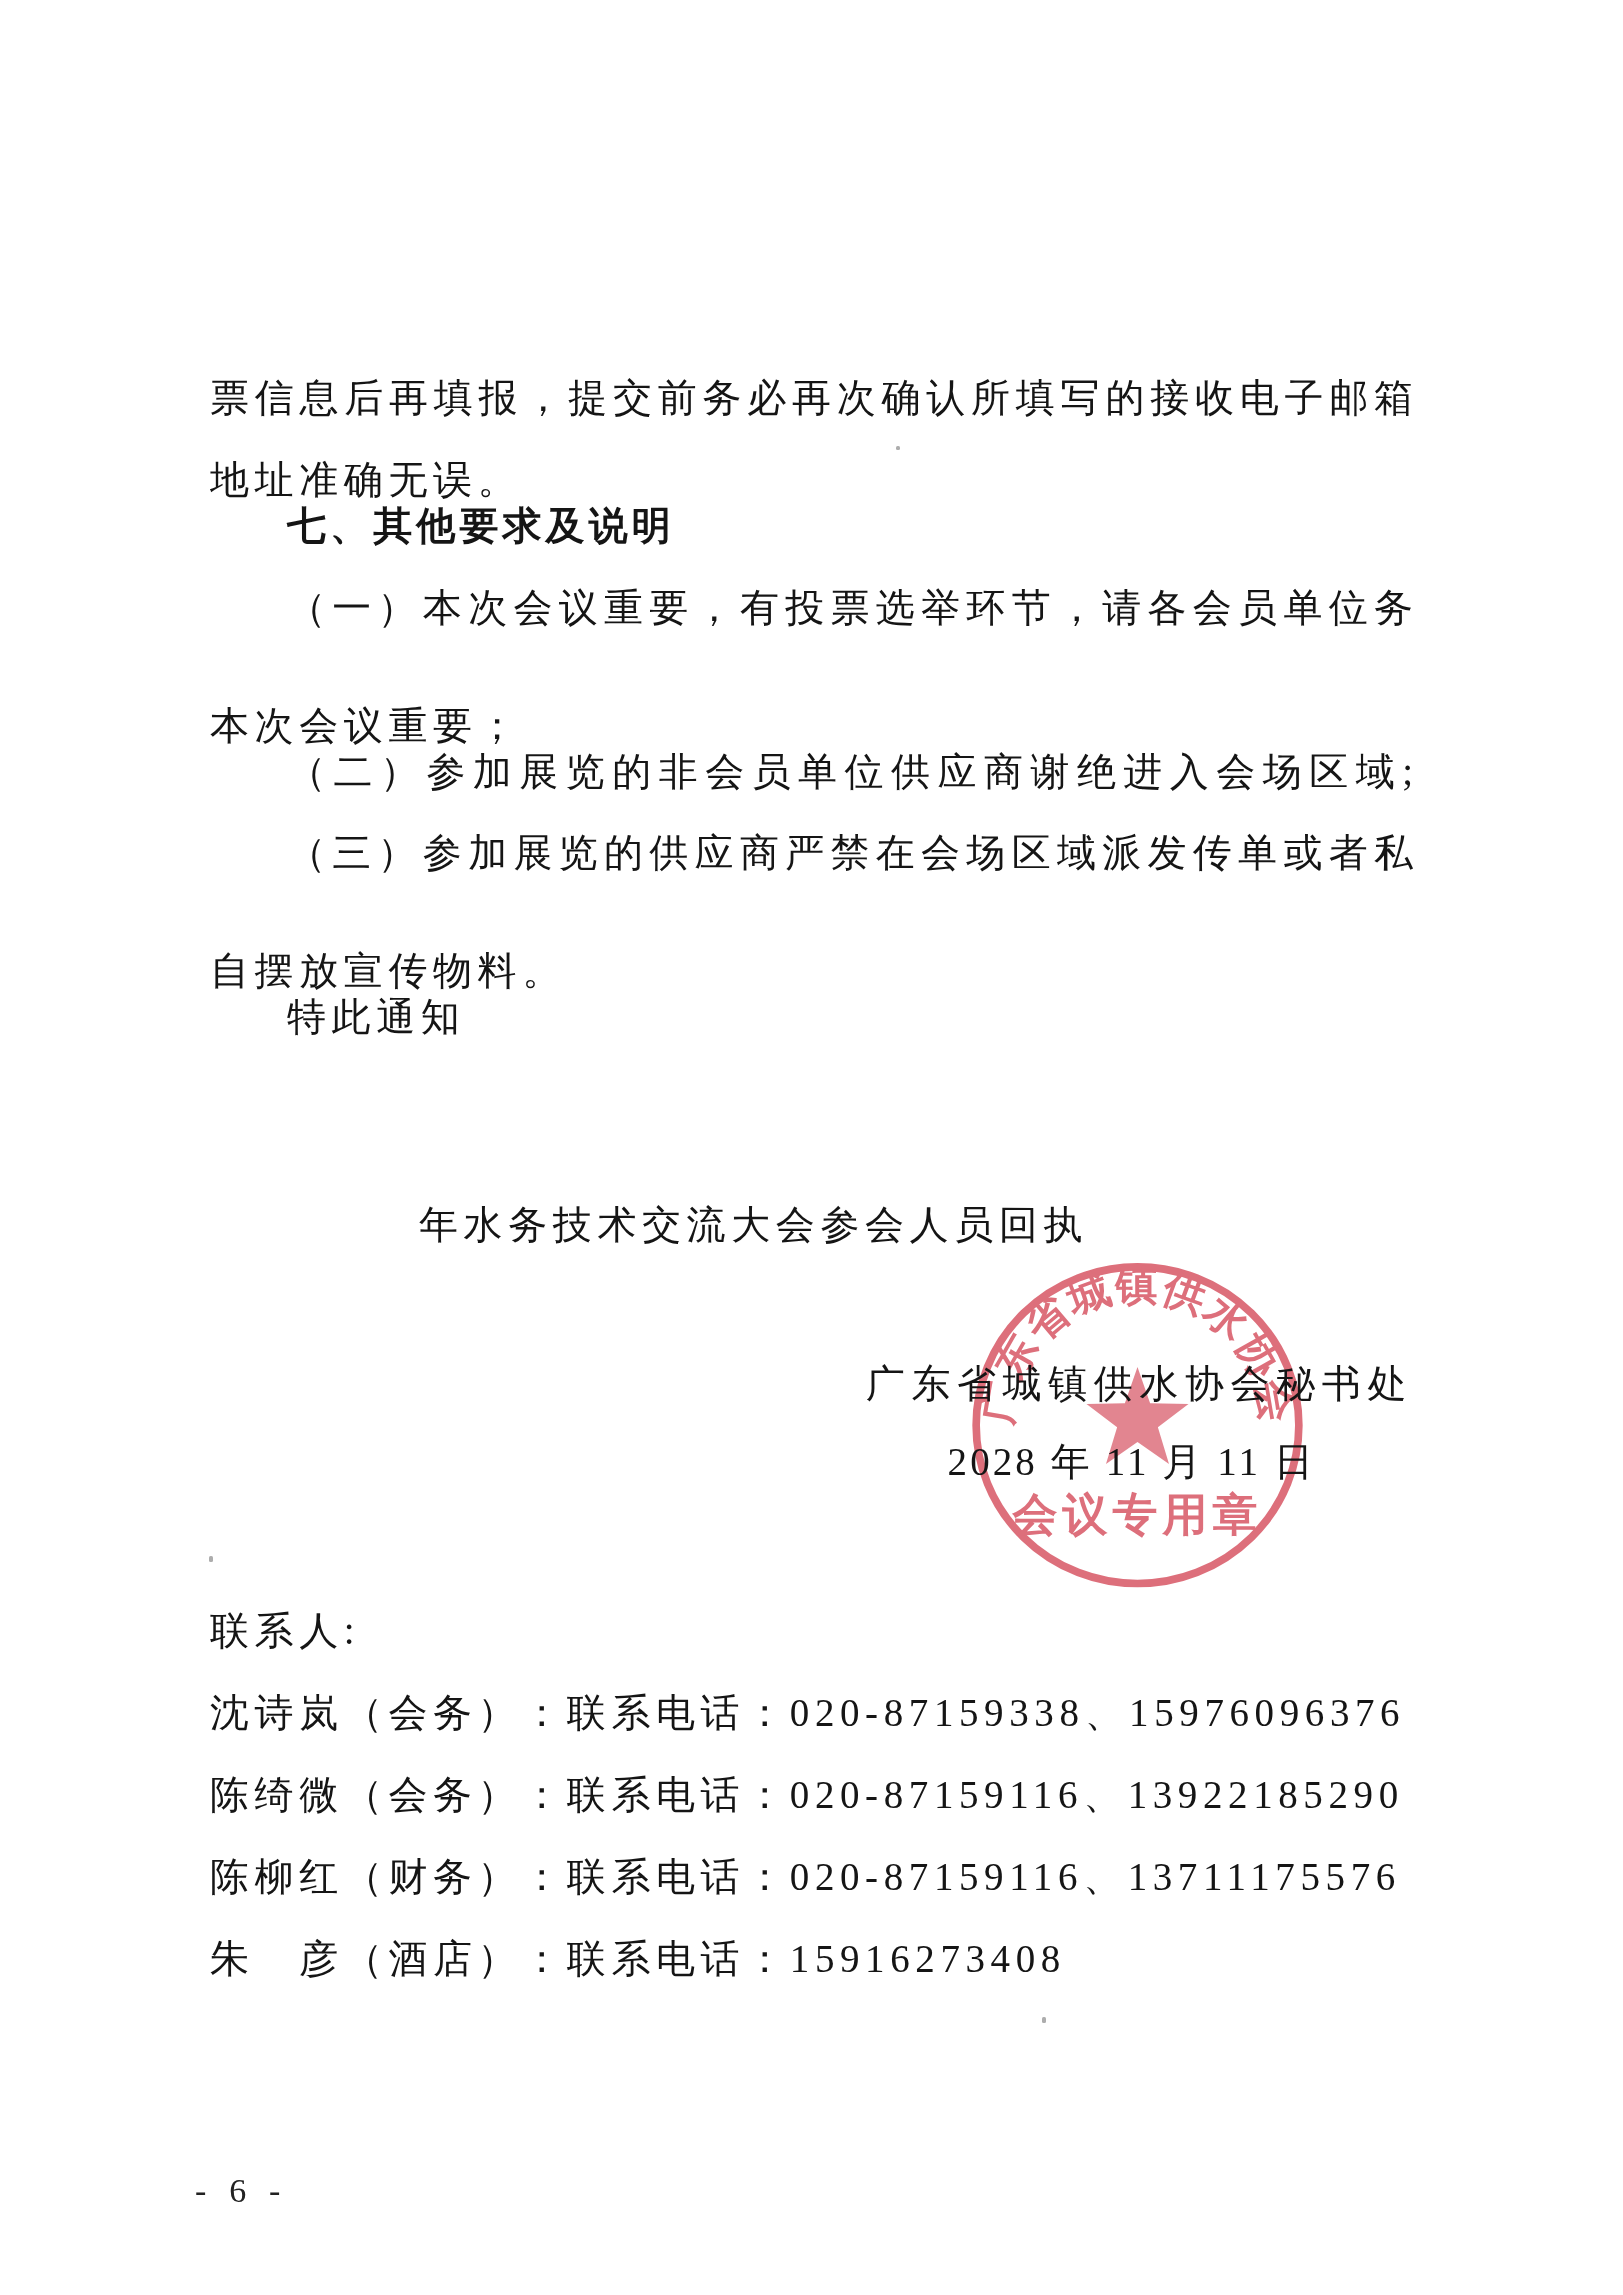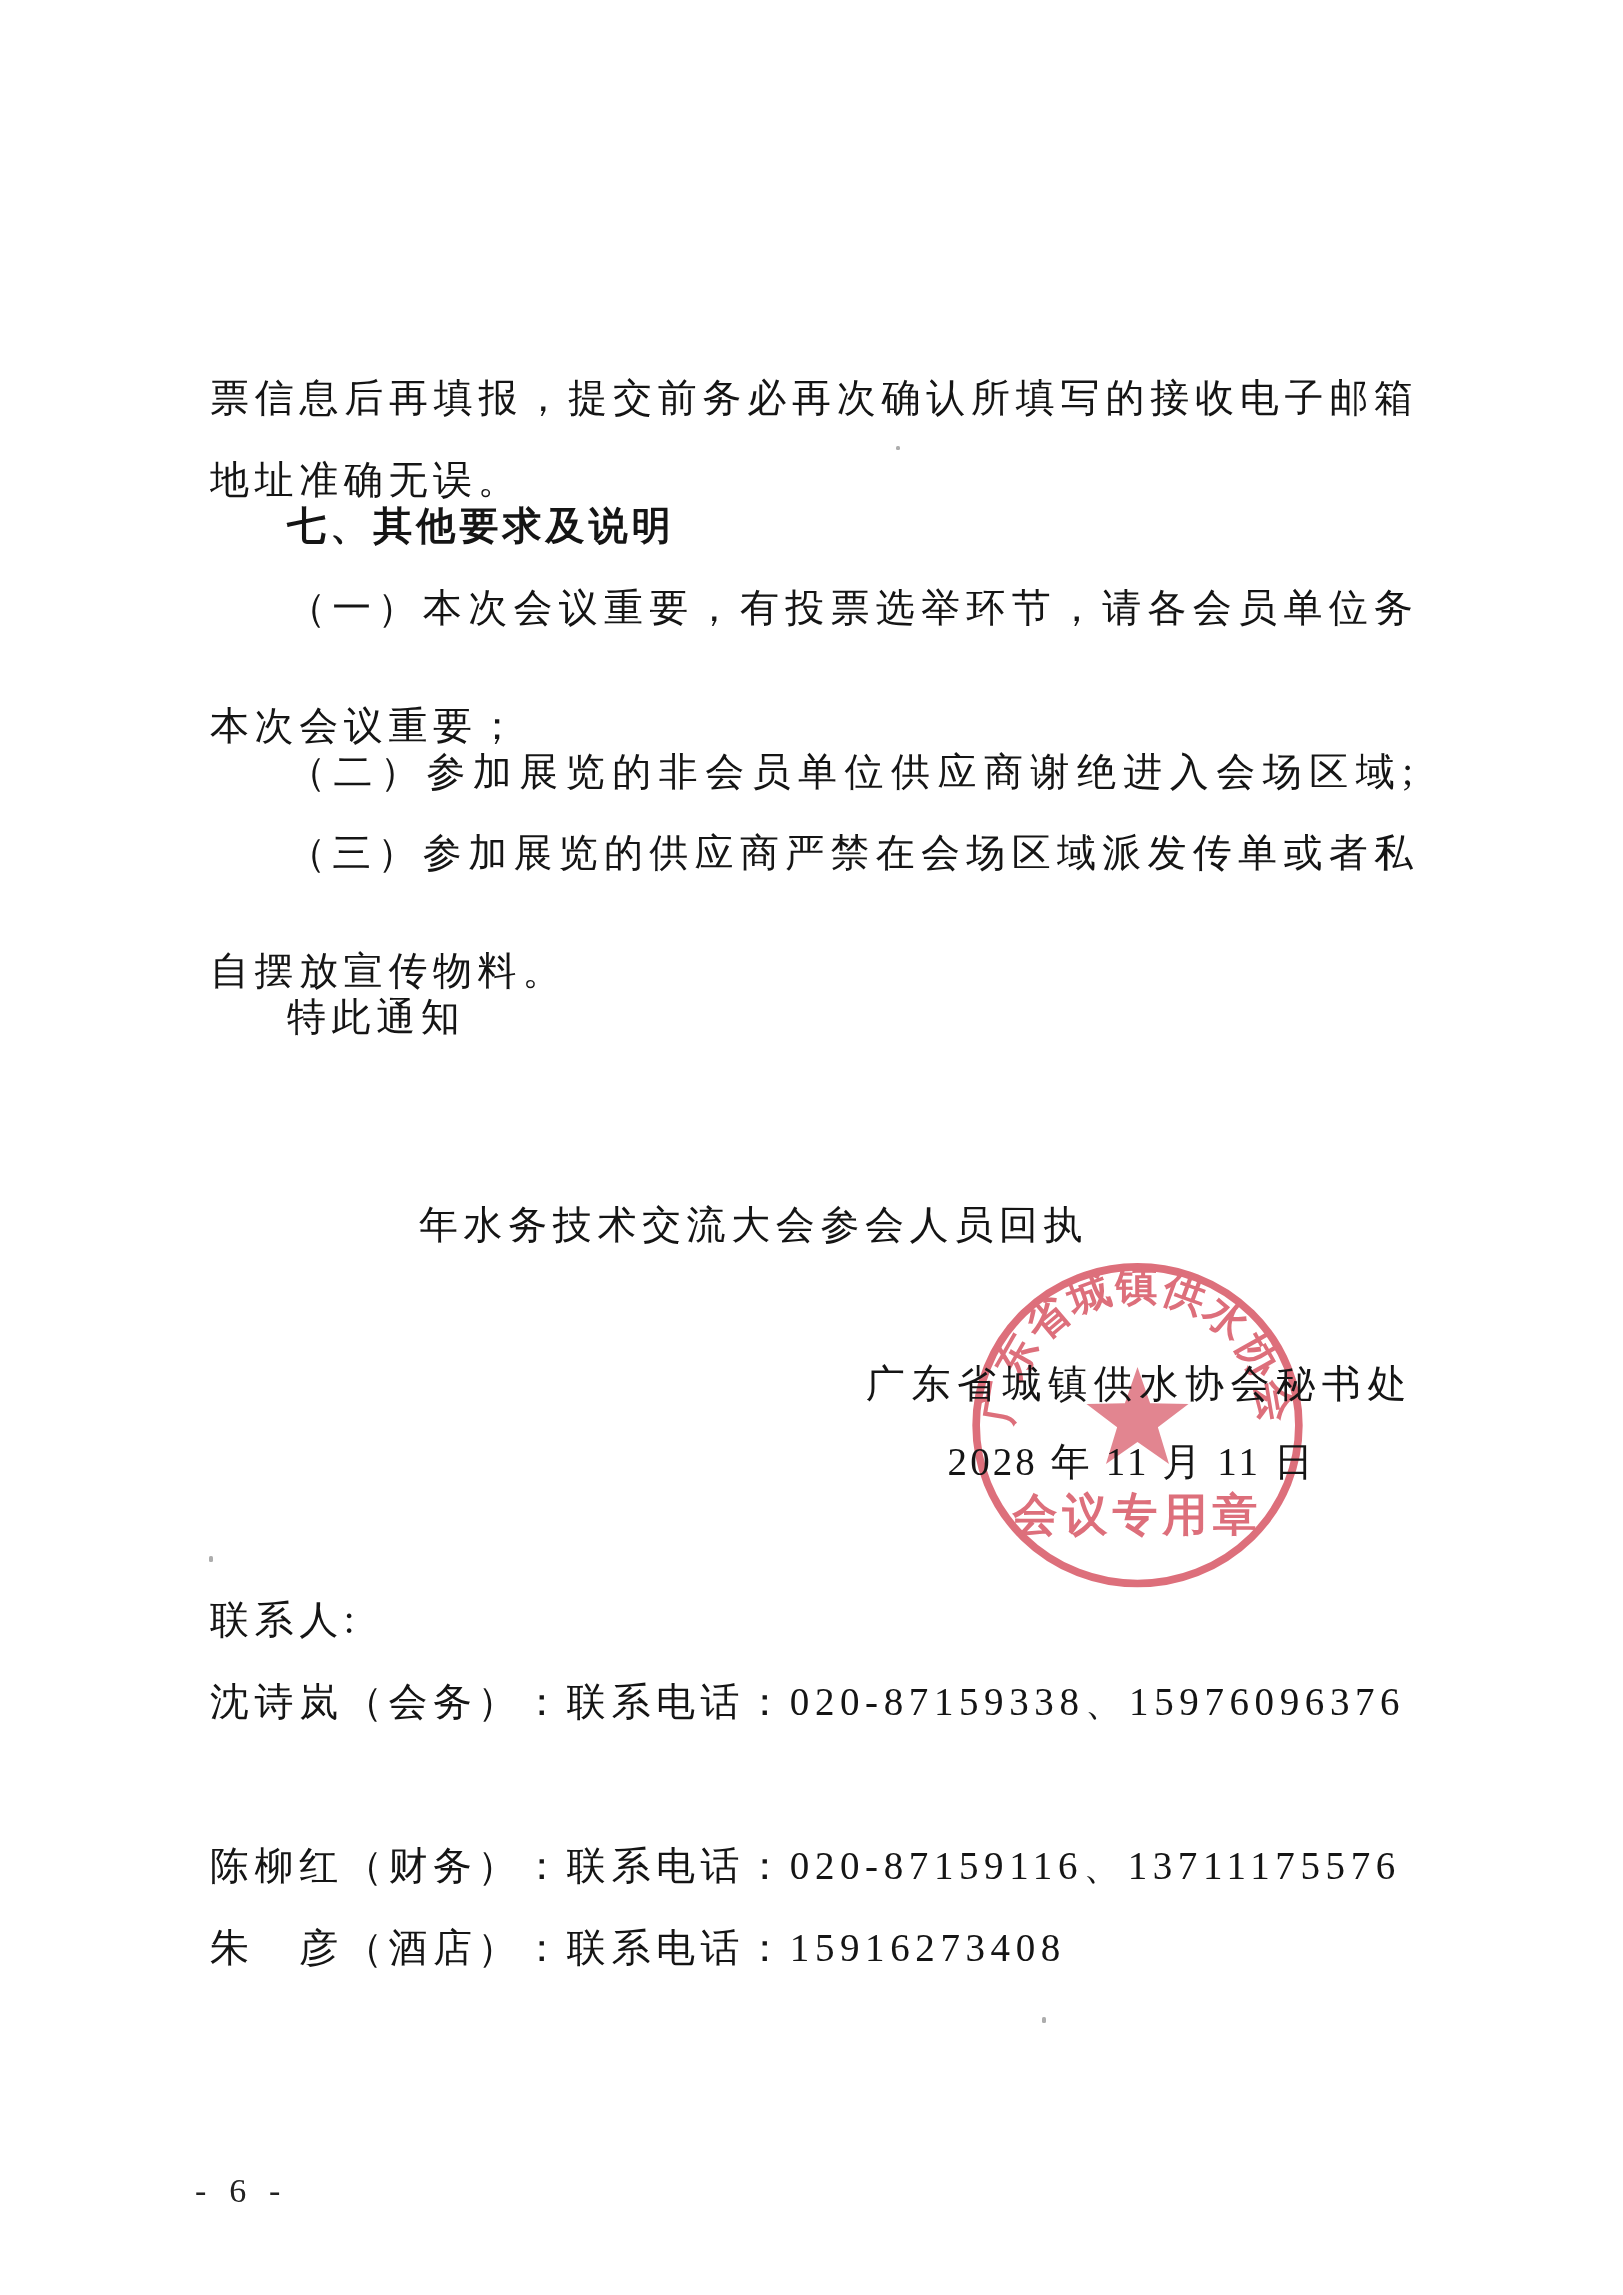"联系人:" .contact { margin-top: none -> 11px }
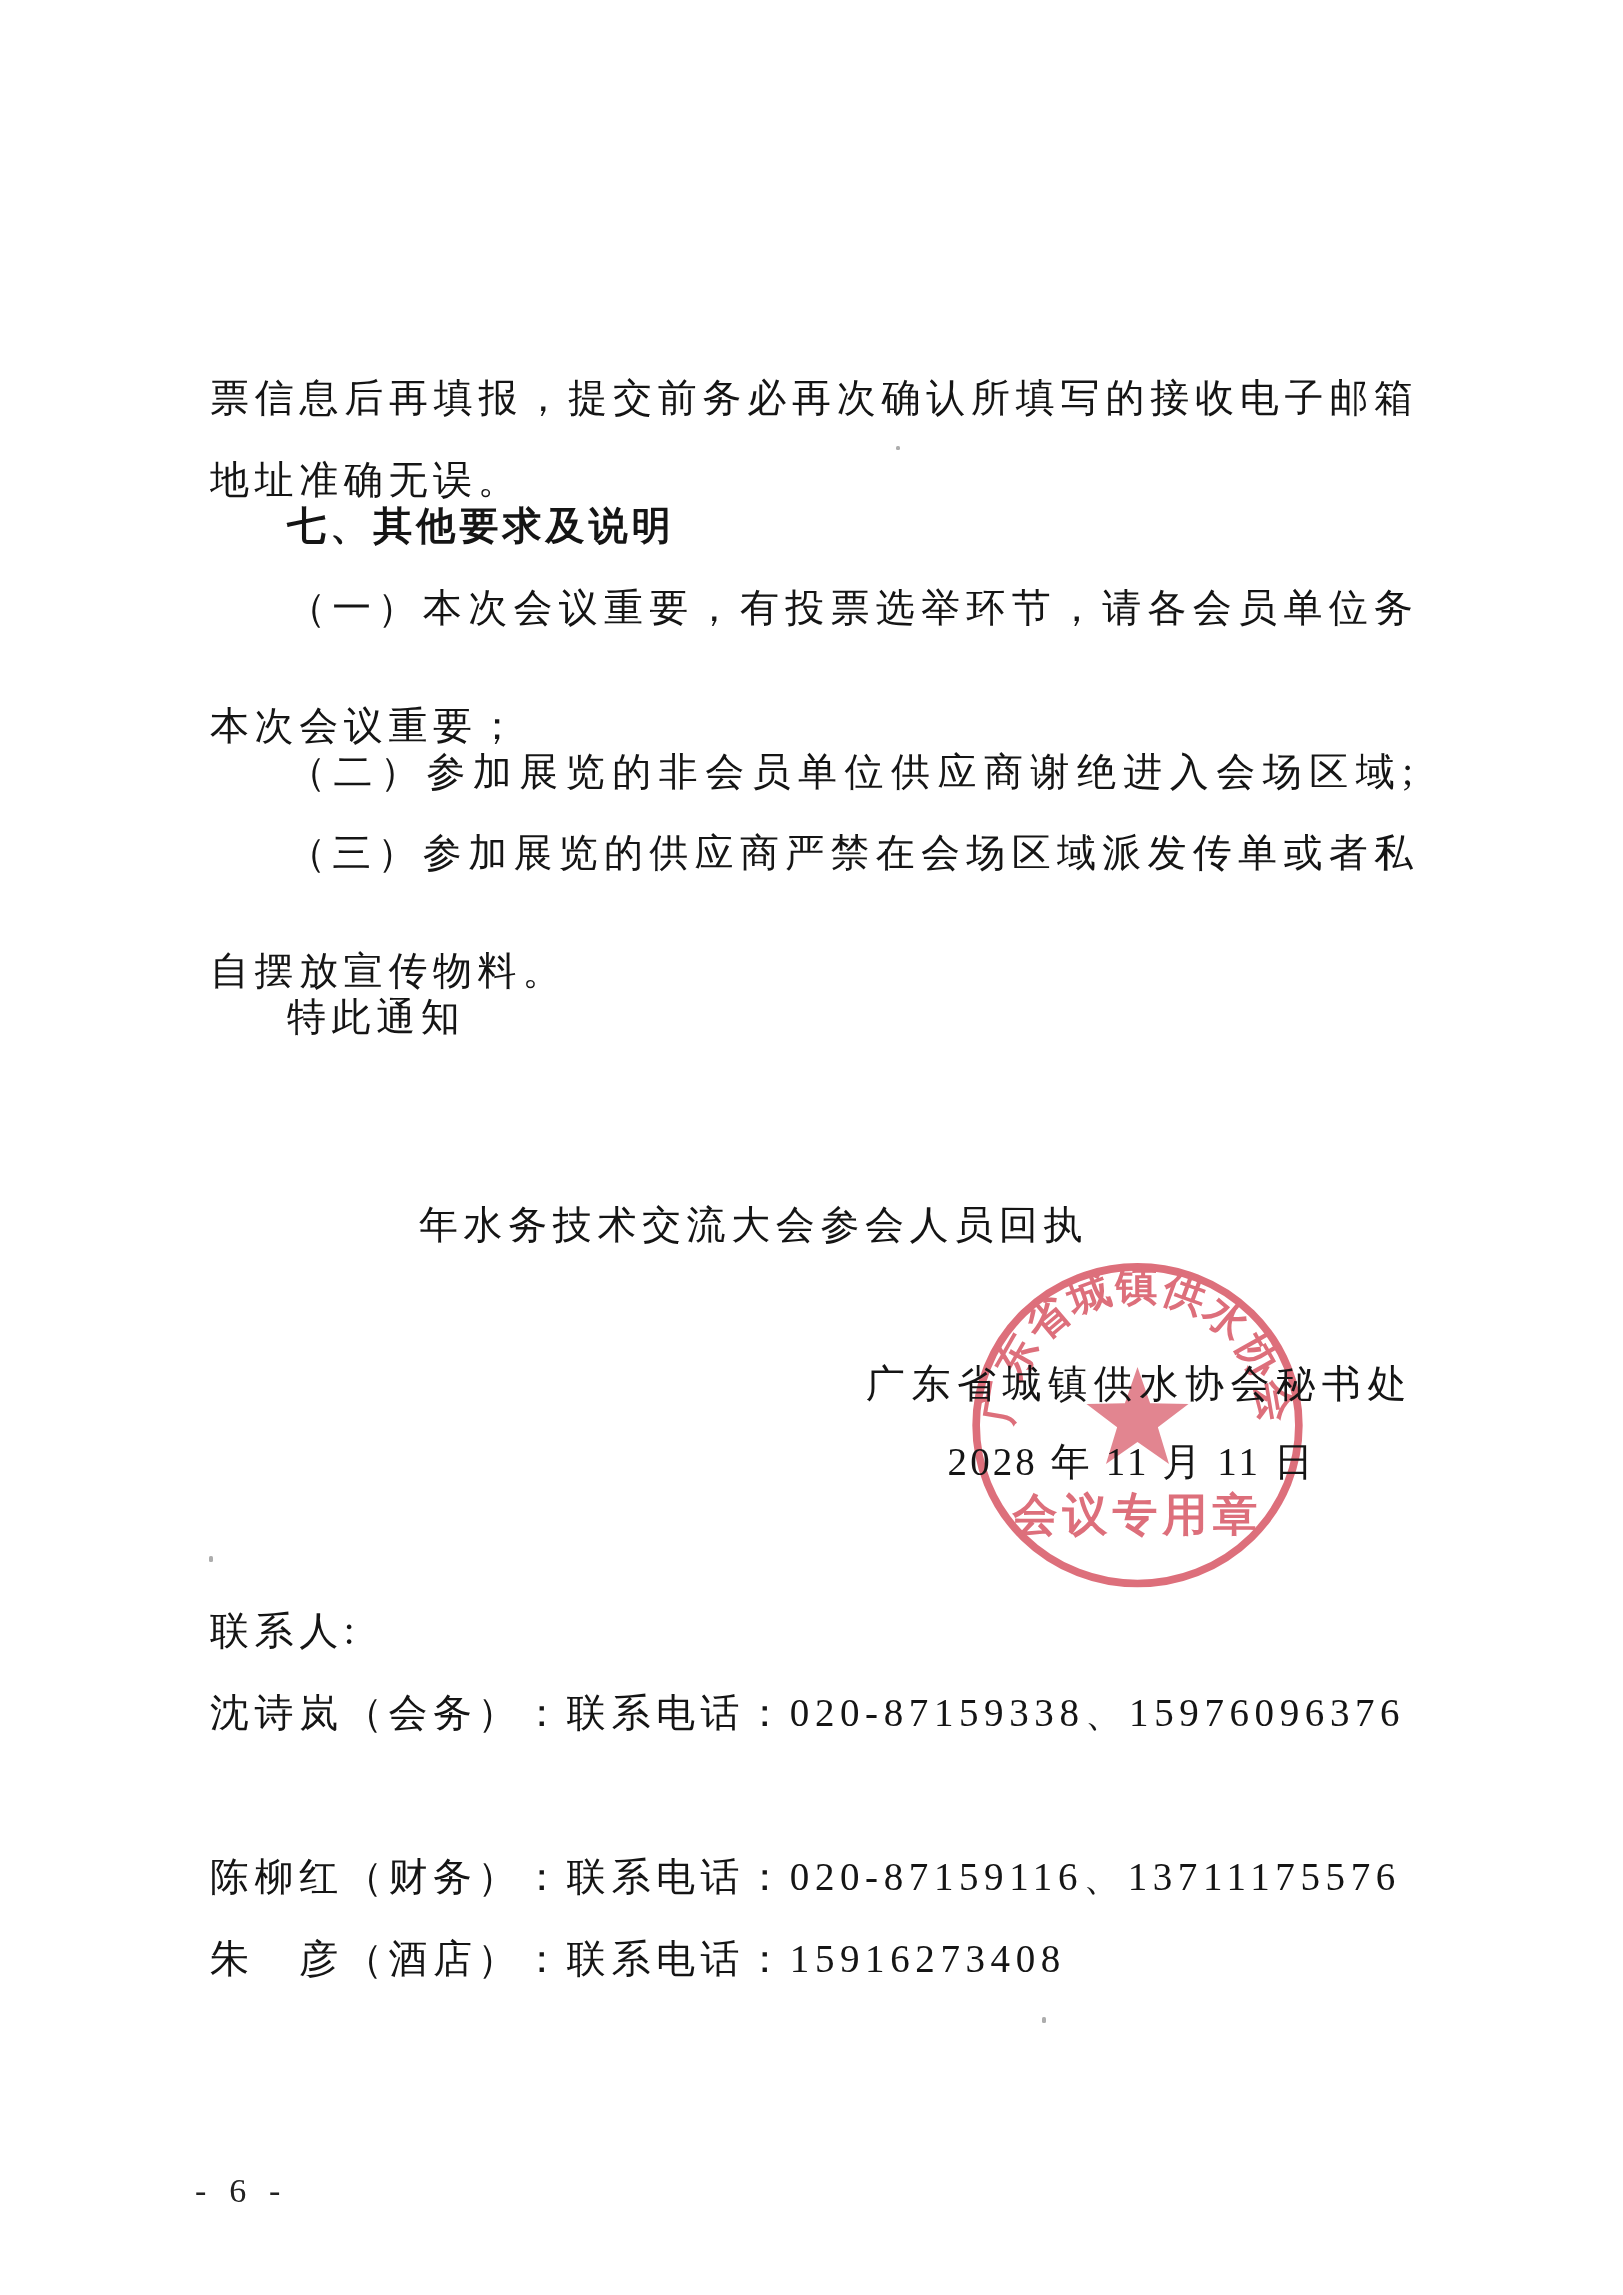"陈绮微（会务）：联系电话：020-87159116、13922185290" div.line { html: none -> <div>陈绮微（会务）：联系电话：020-87159116、13922185290</div> }
